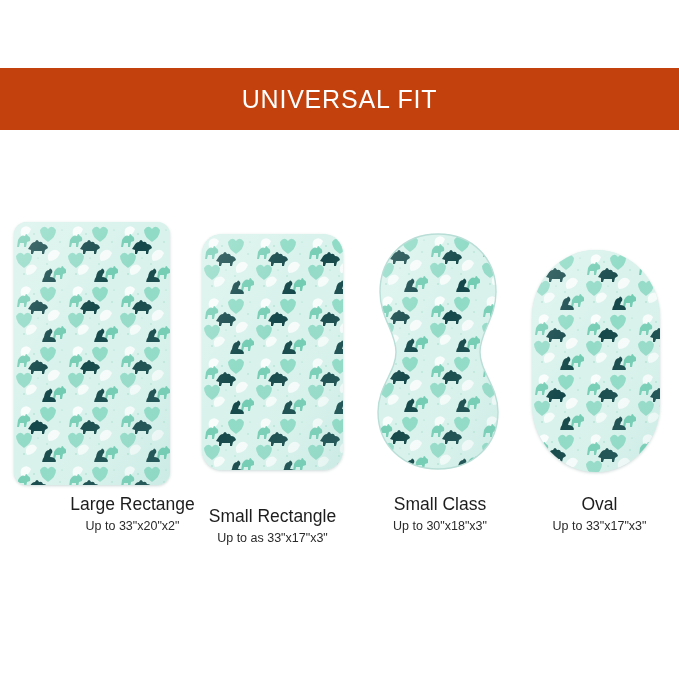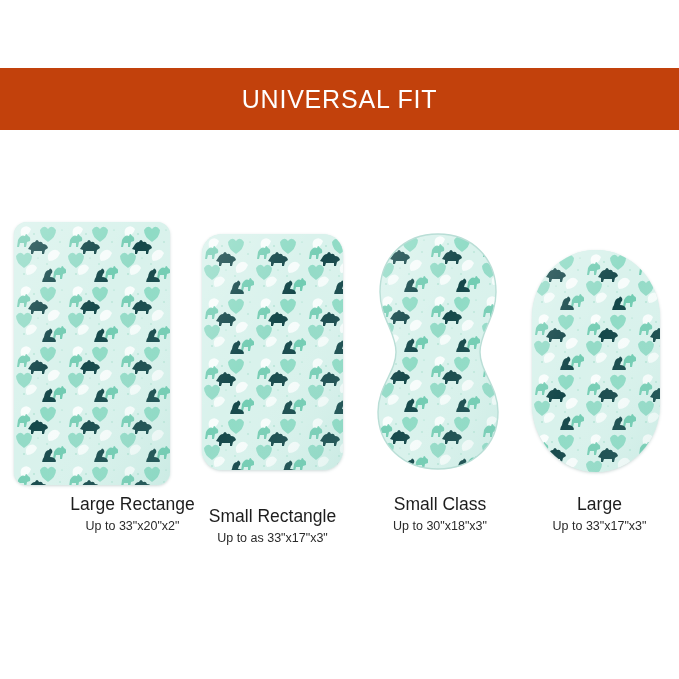"Large" div.label-name { text: Large -> Oval }
